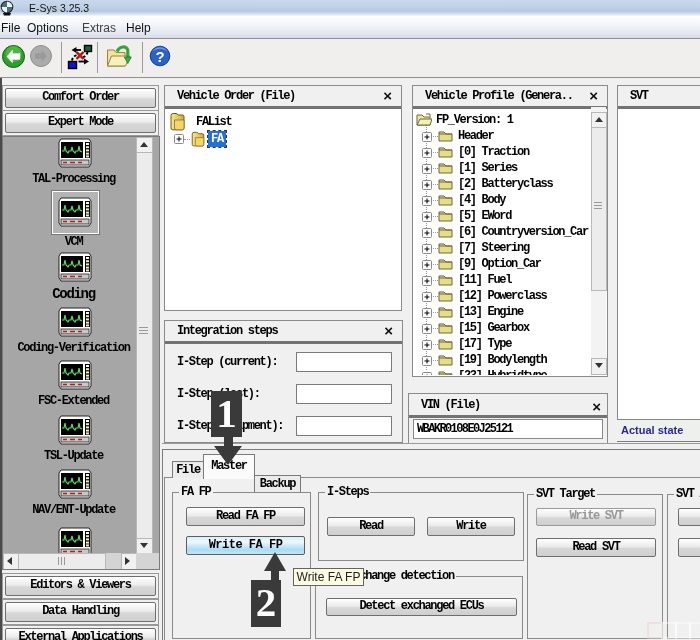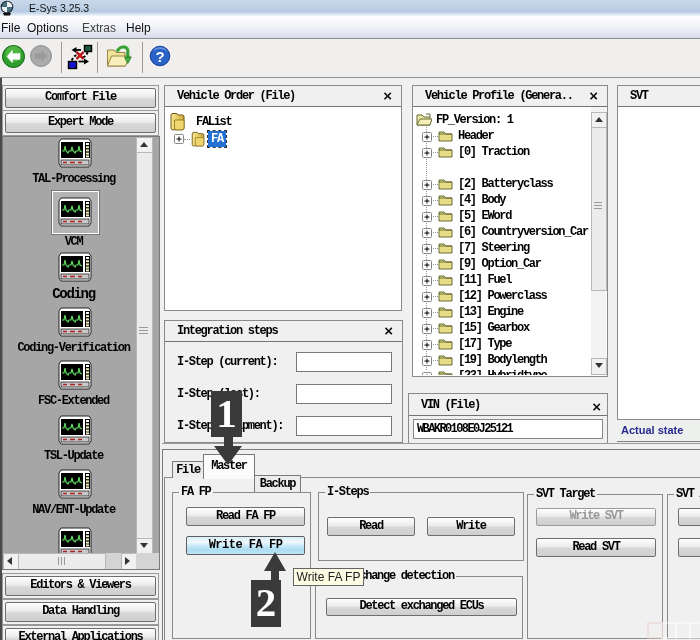"Comfort File" span { text: File -> Order }
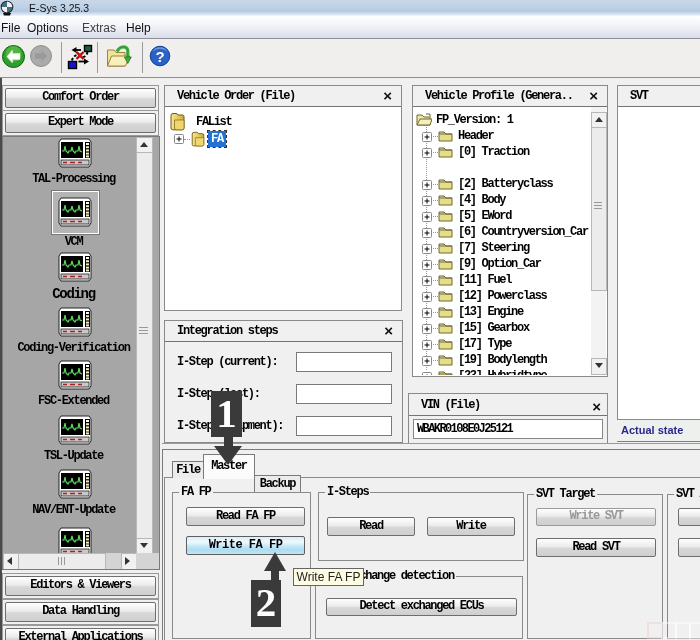"Vehicle Order (File)" .phead { border-bottom: 1px solid #737373 -> 3px solid #737373 }
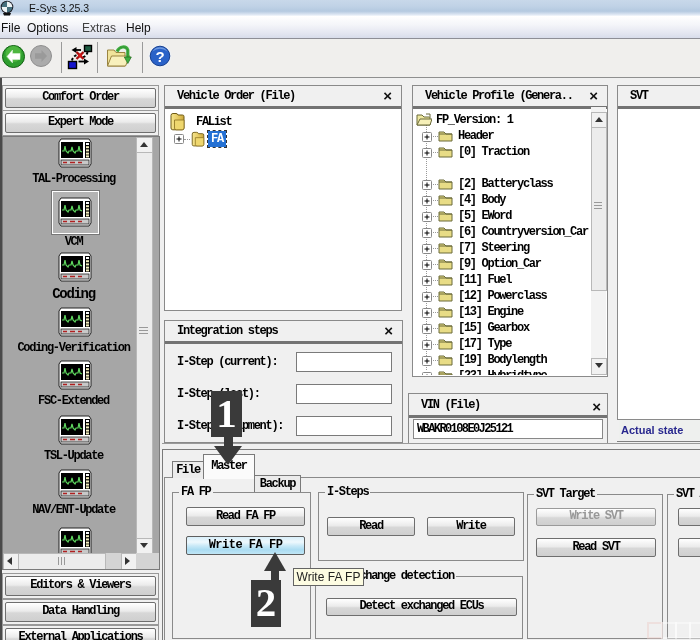"[1] Series" div.trow { html: none -> <div><svg> <rect></rect> <path></path> </svg><span></span><svg> <path></path> <path></path> </svg><span>[1] Series</span></div> }
